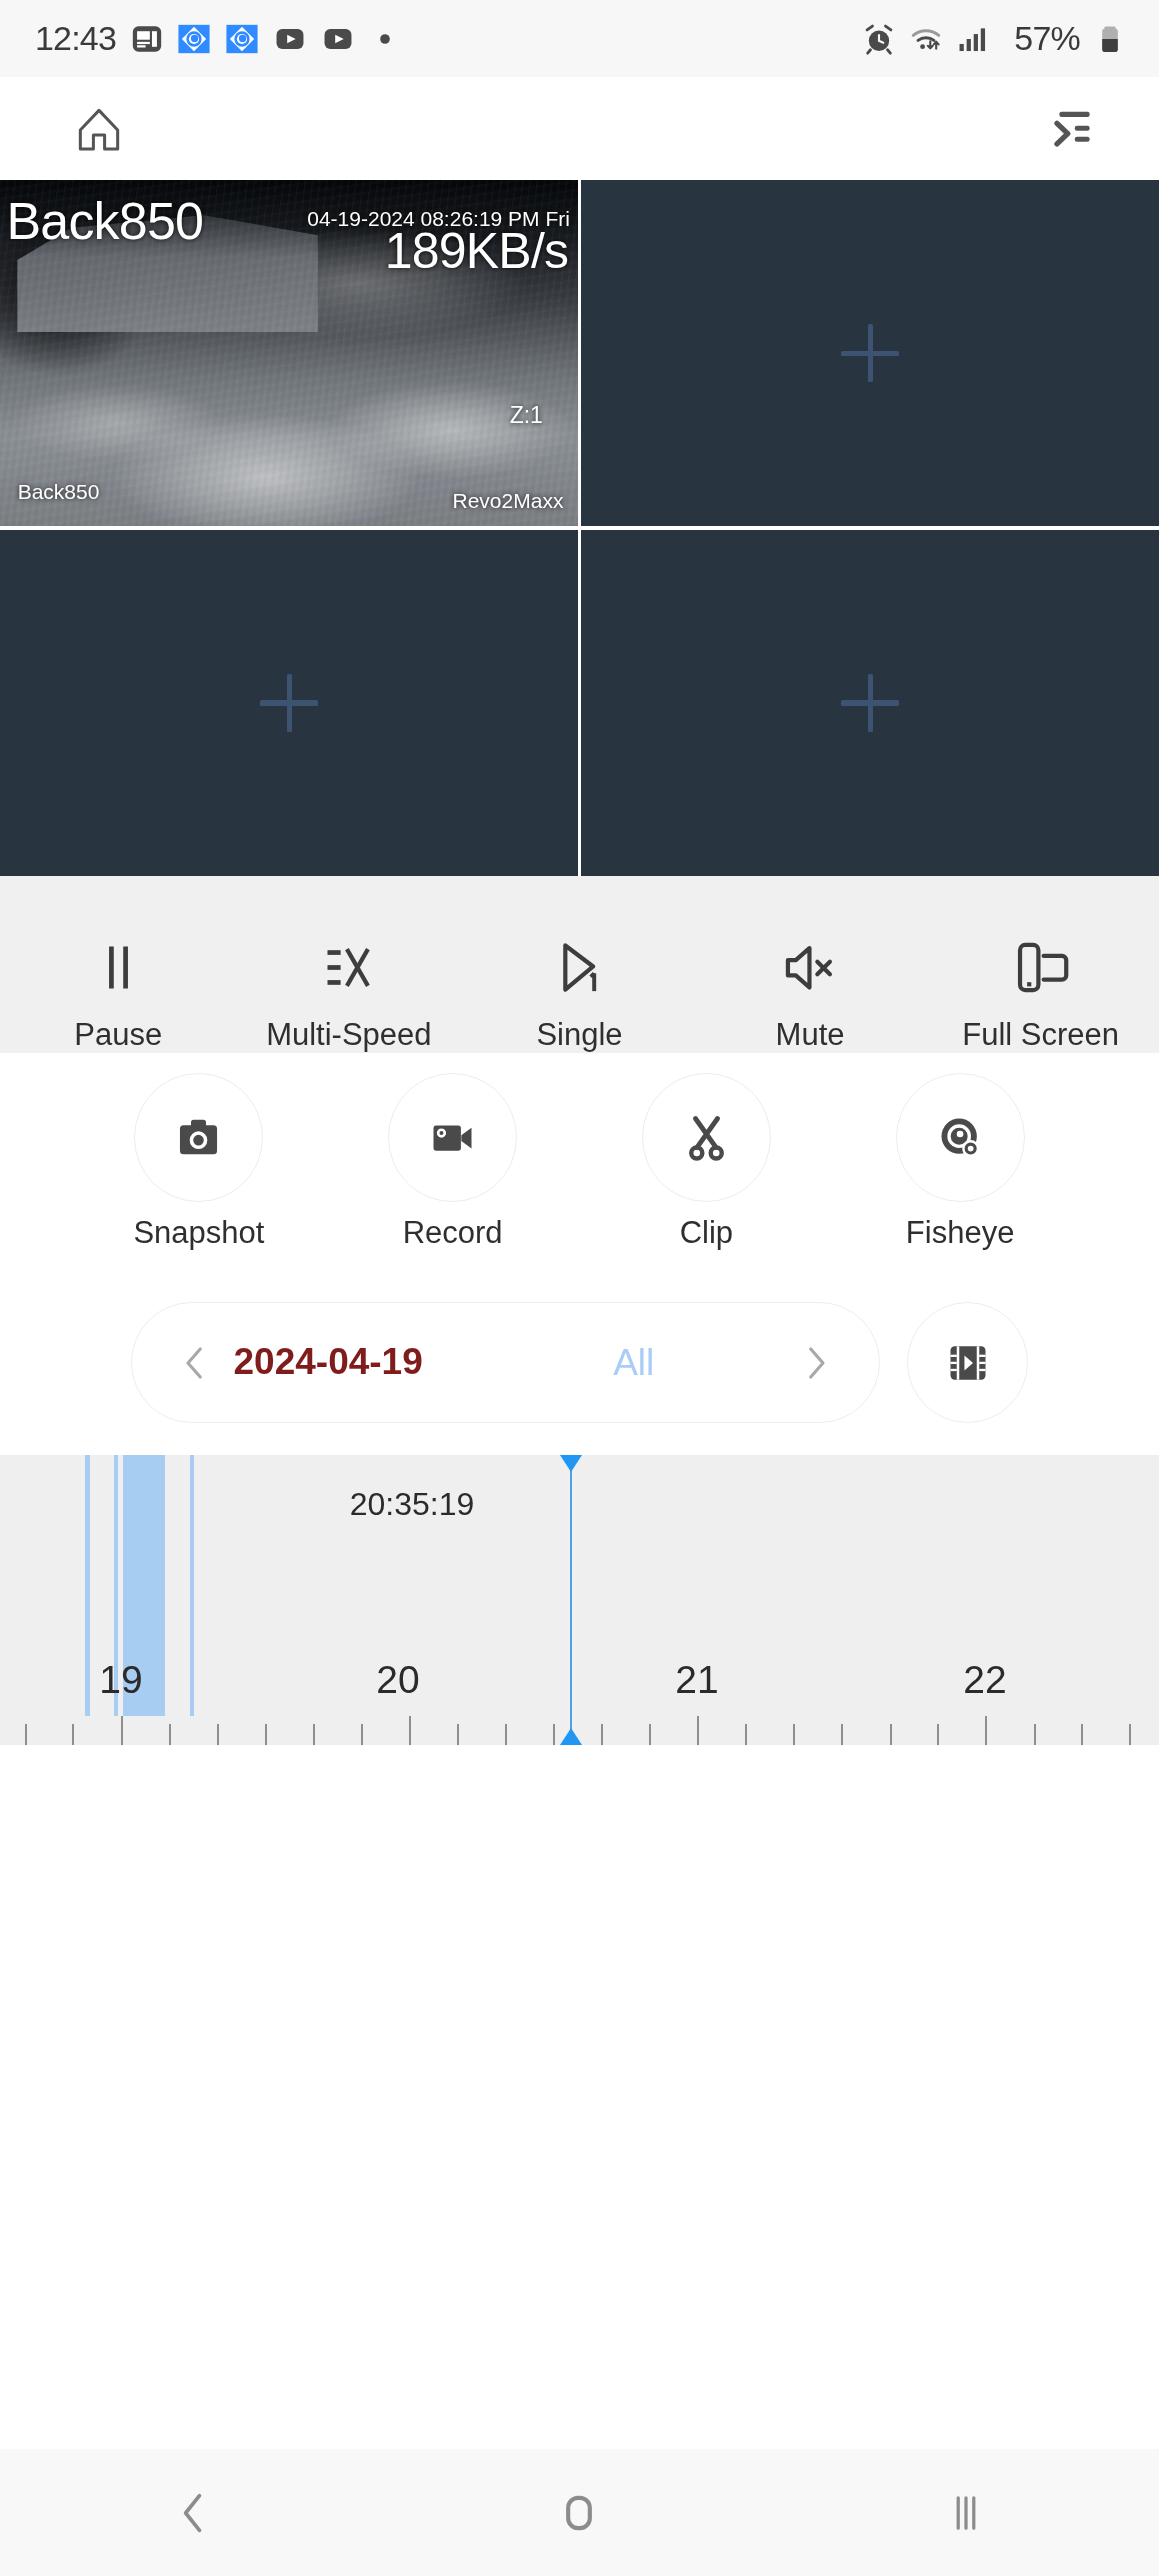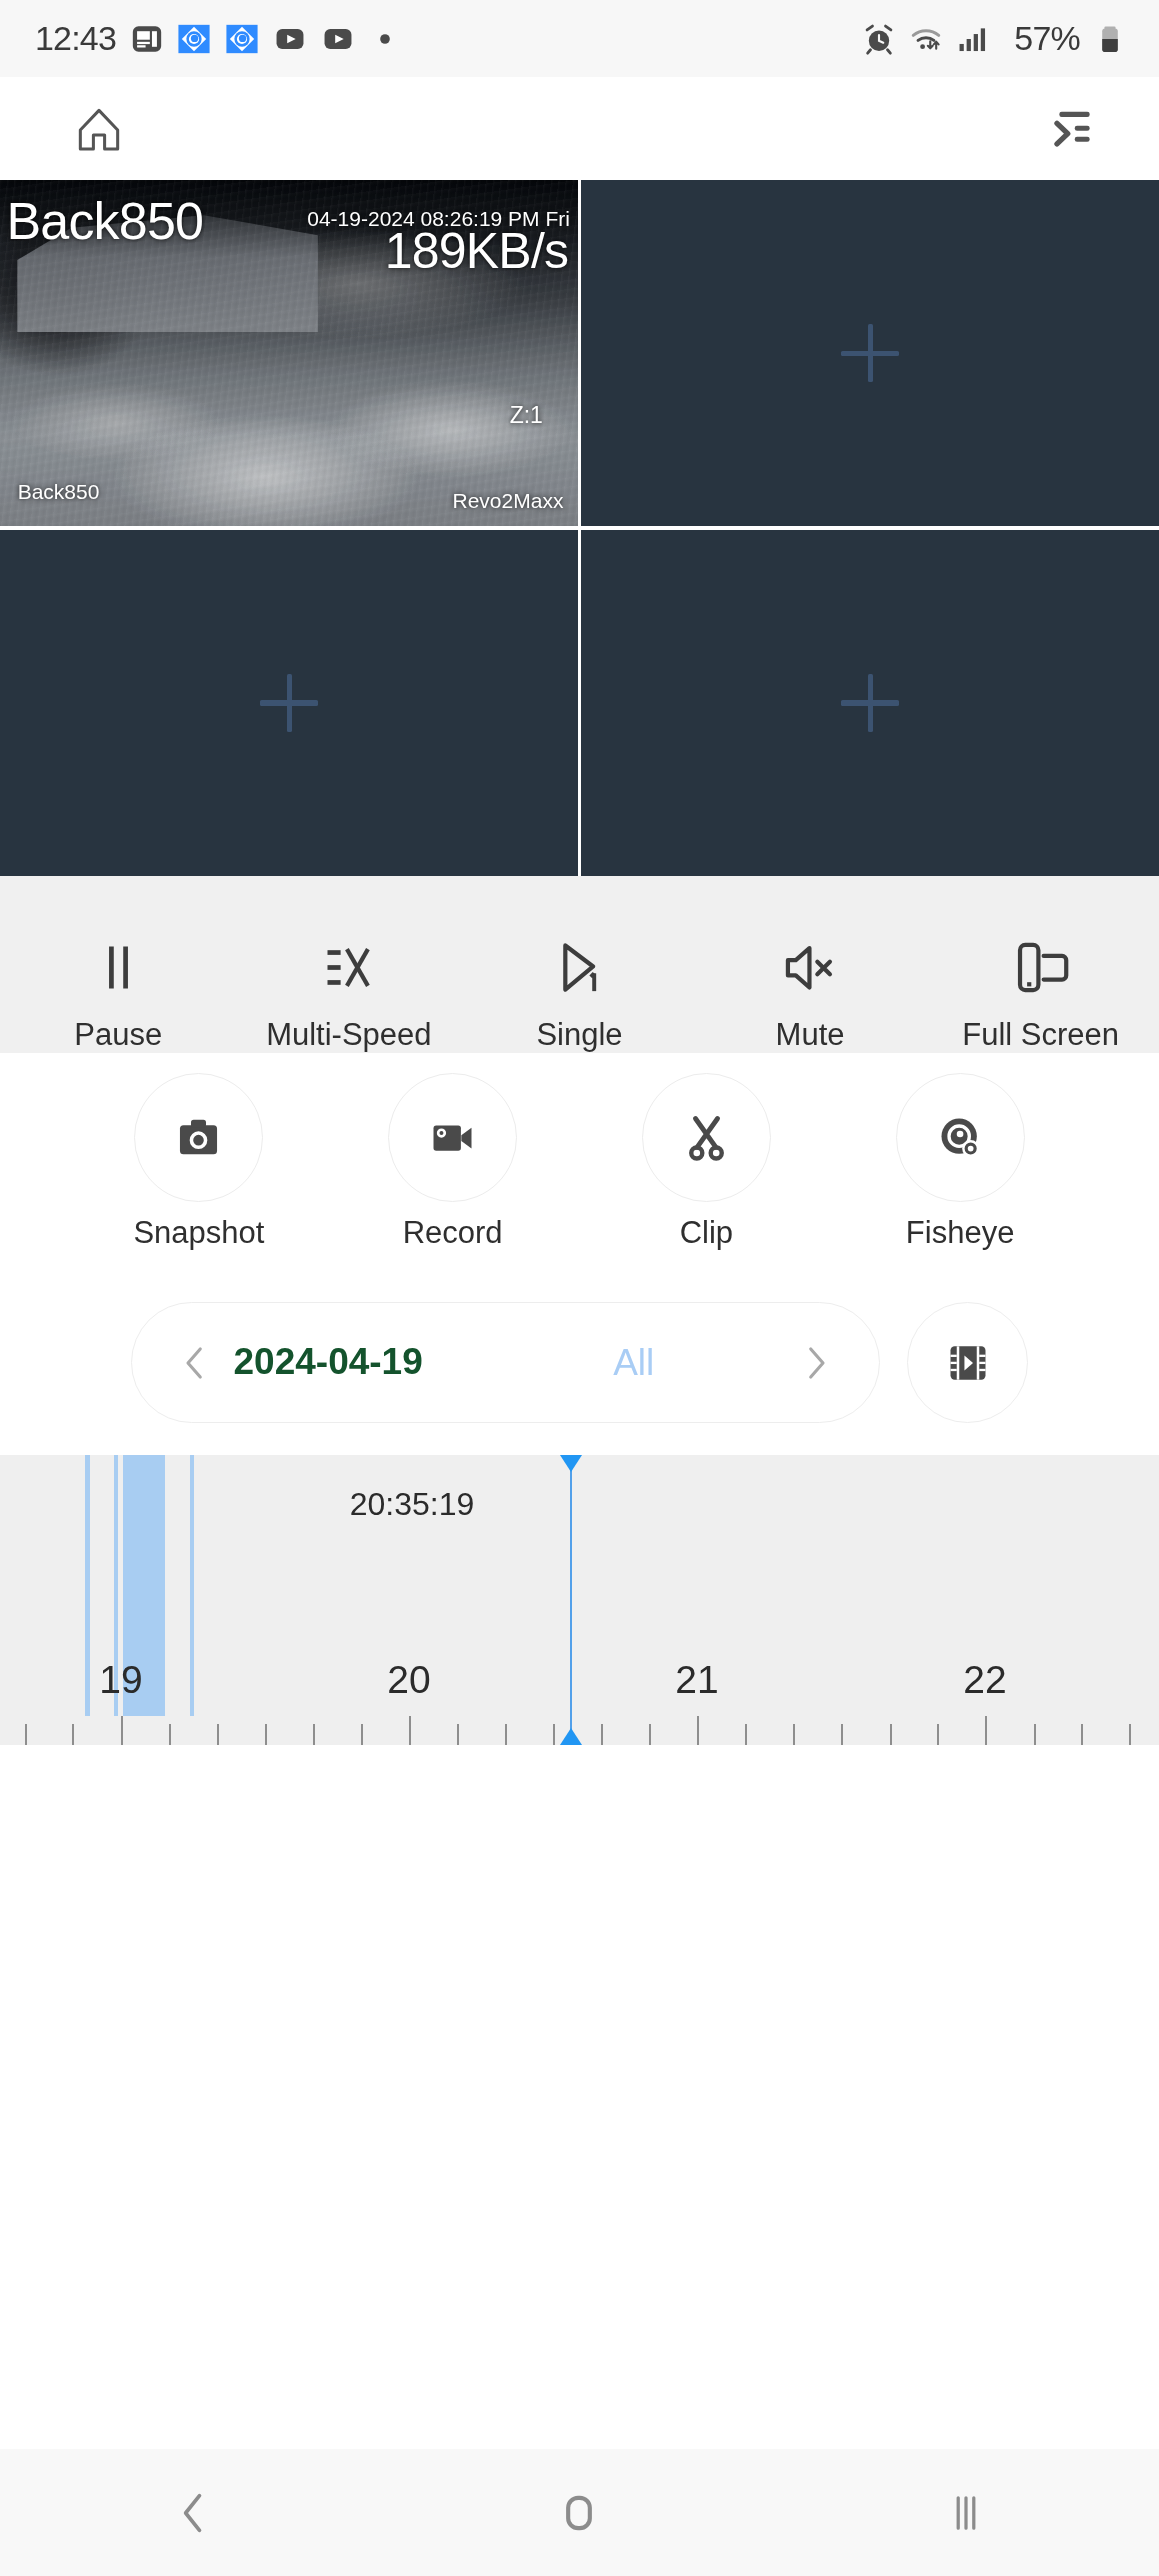"2024-04-19" .date-txt { color: #14532d -> #7f1d1d }
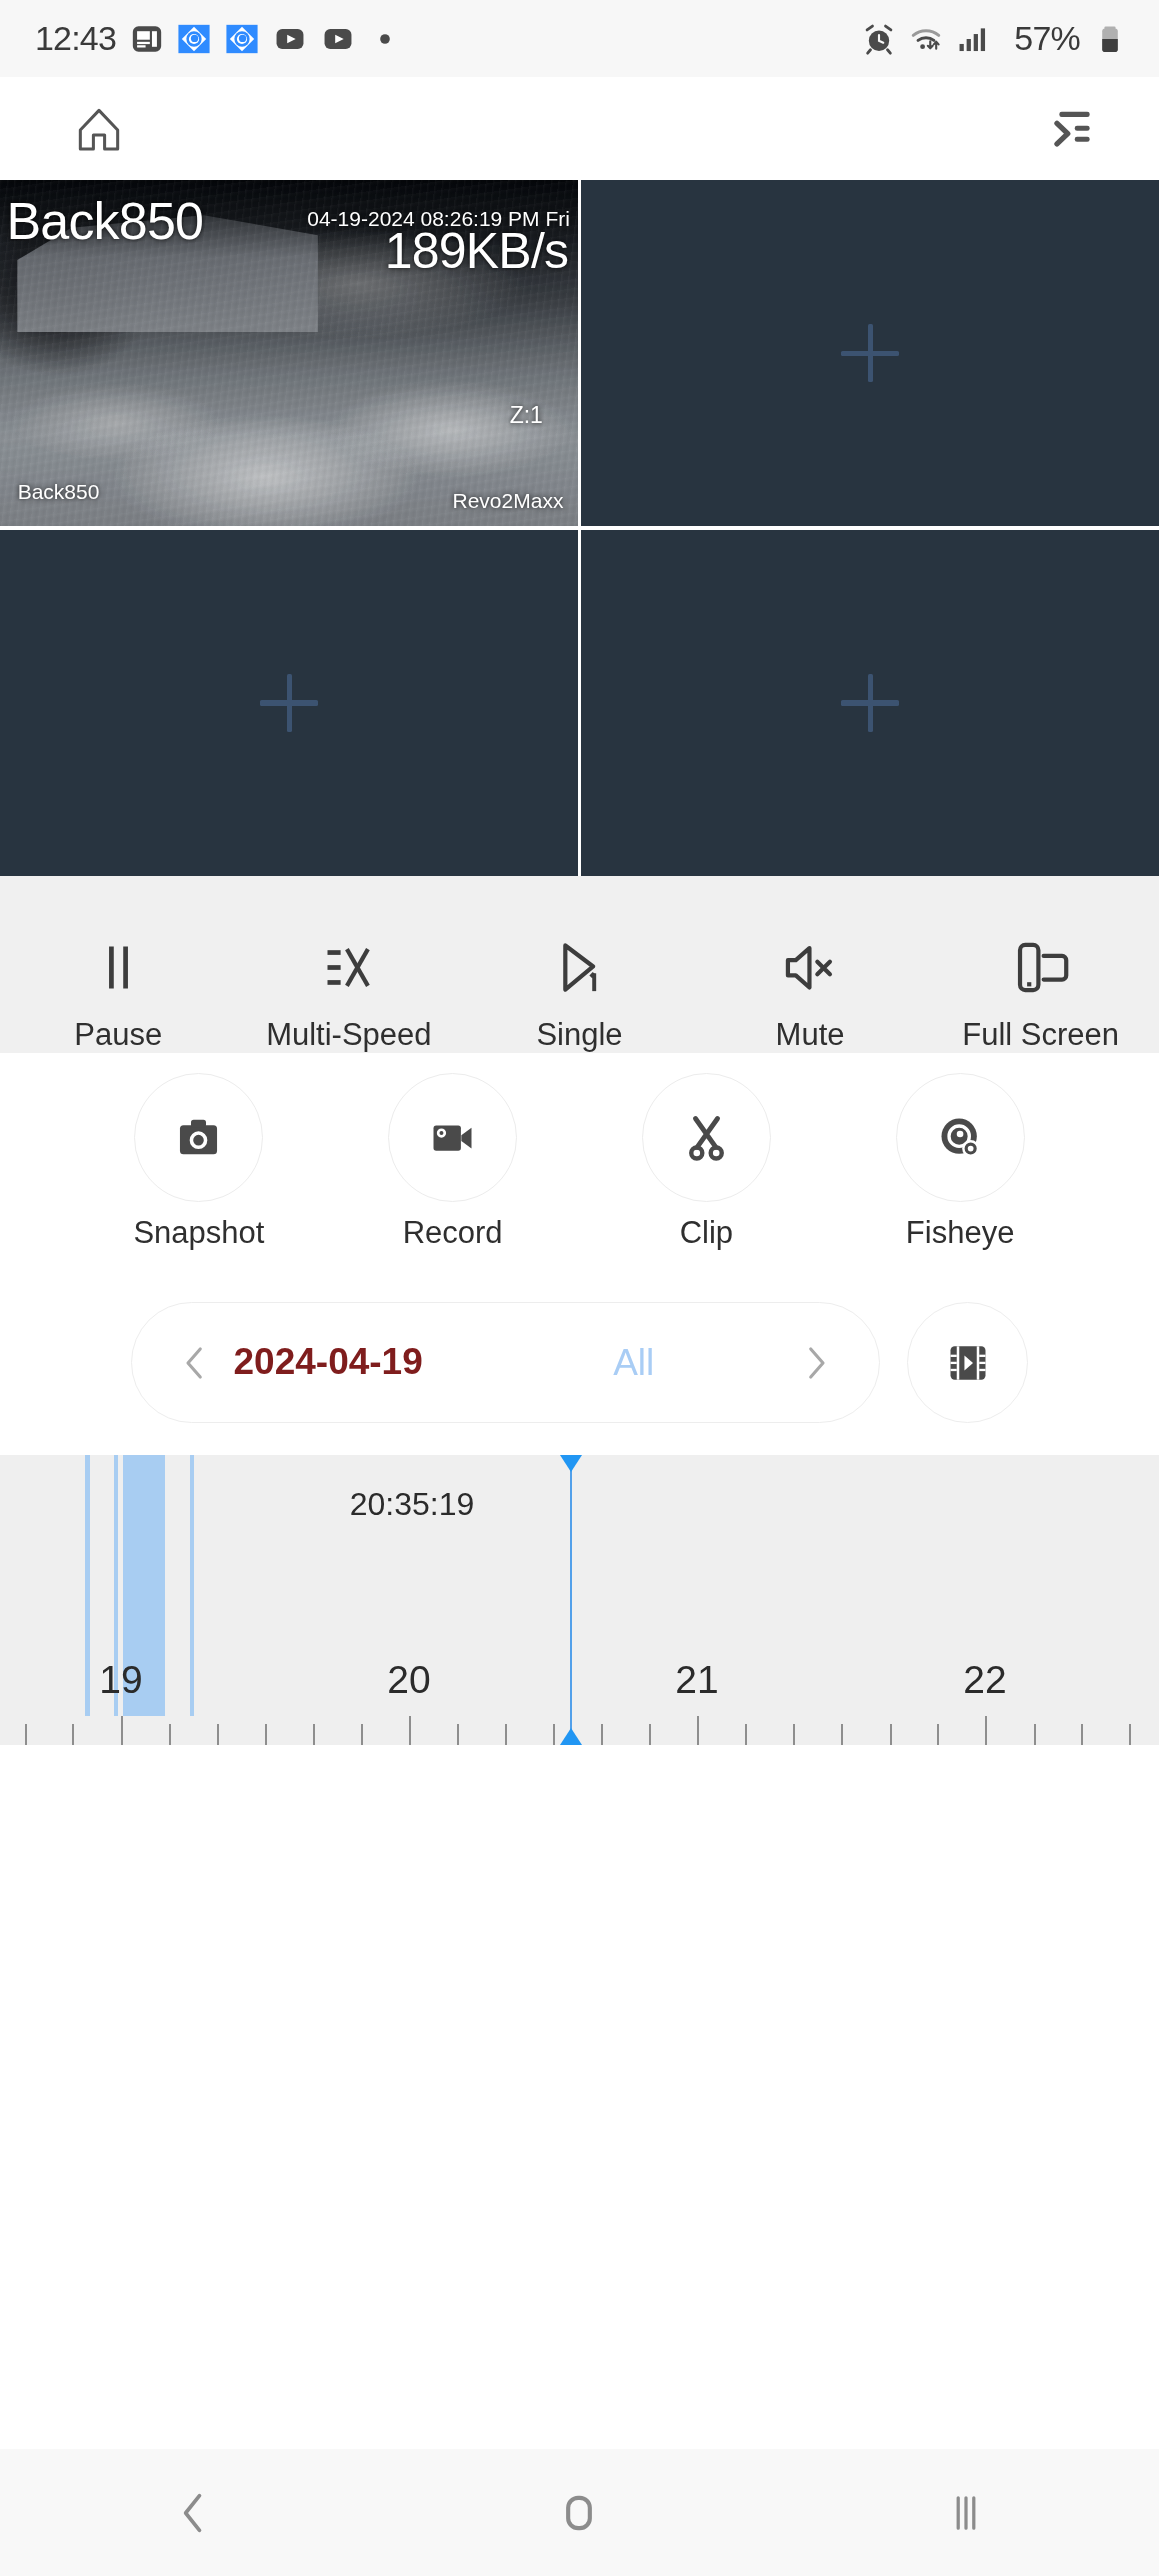"20" div.hourlb { left: 409px -> 398px }
